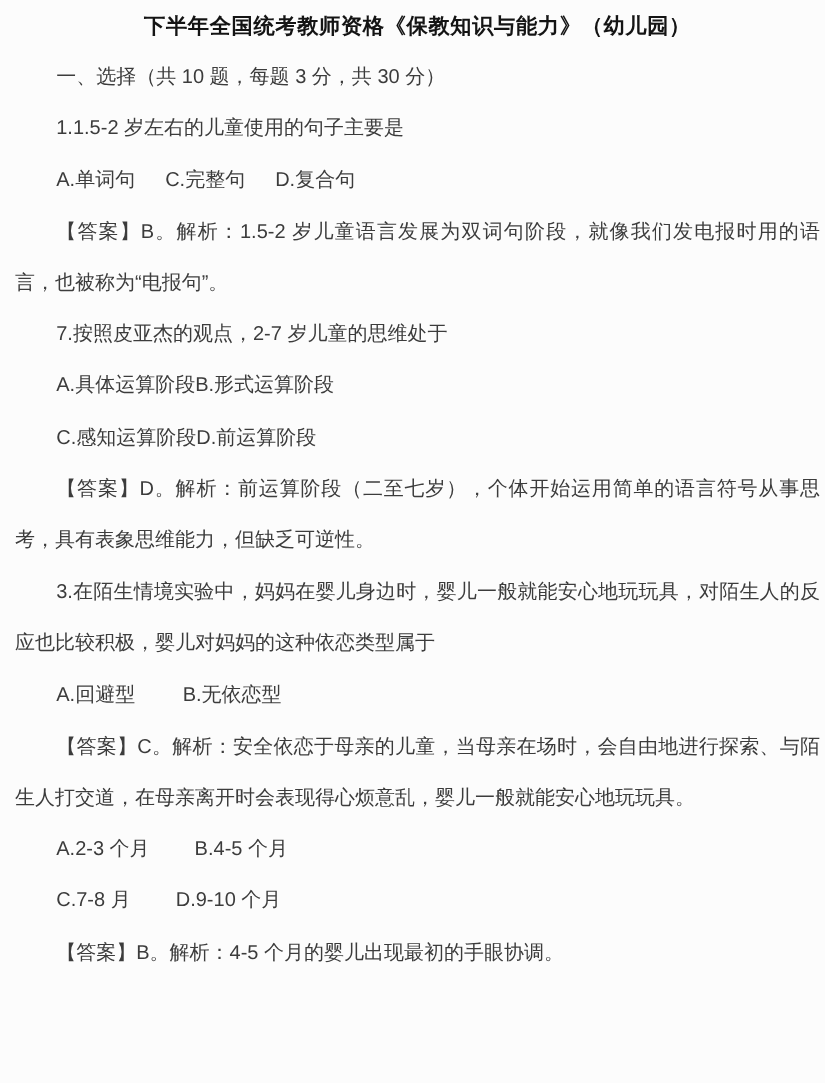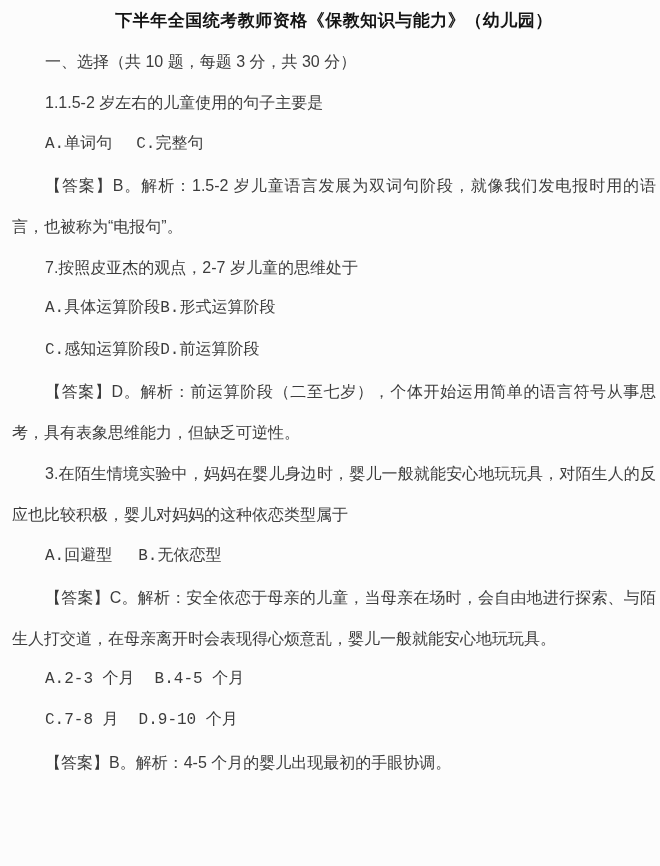"A.单词句" .opt { font-family: Liberation Mono, monospace -> none }
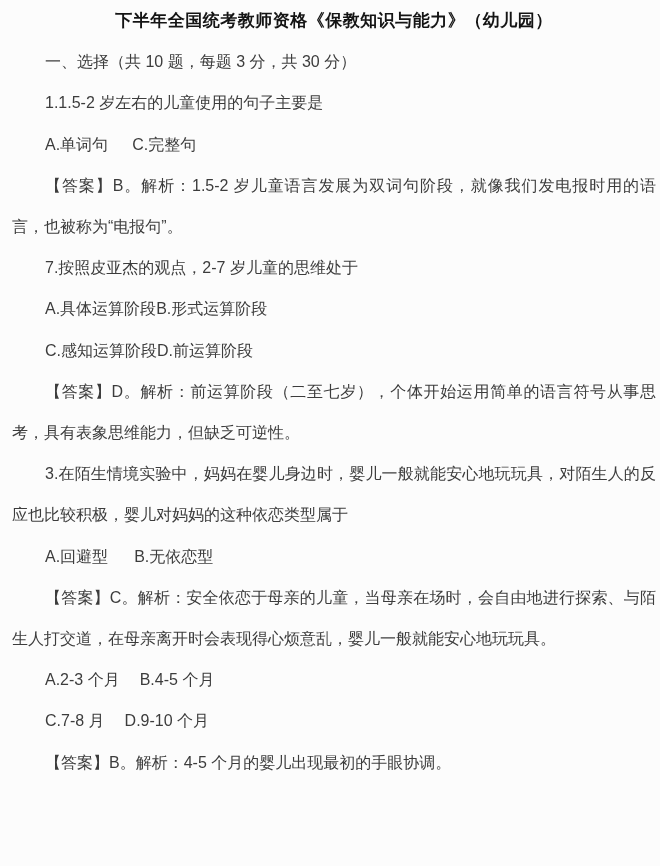"D.复合句" span.opt { html: none -> <span>D.复合句</span> }
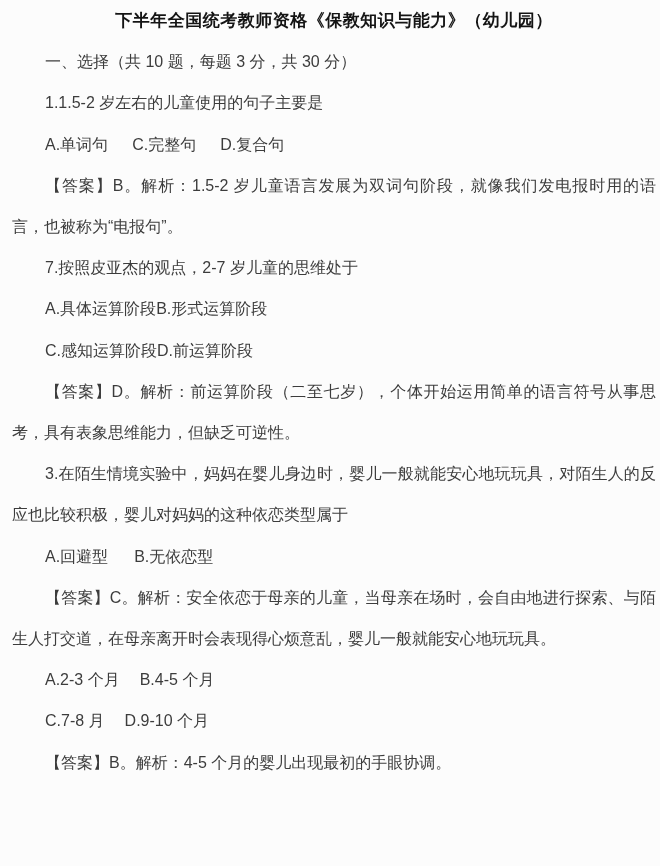"A.回避型" .g26 { gap: 26px -> 38px }
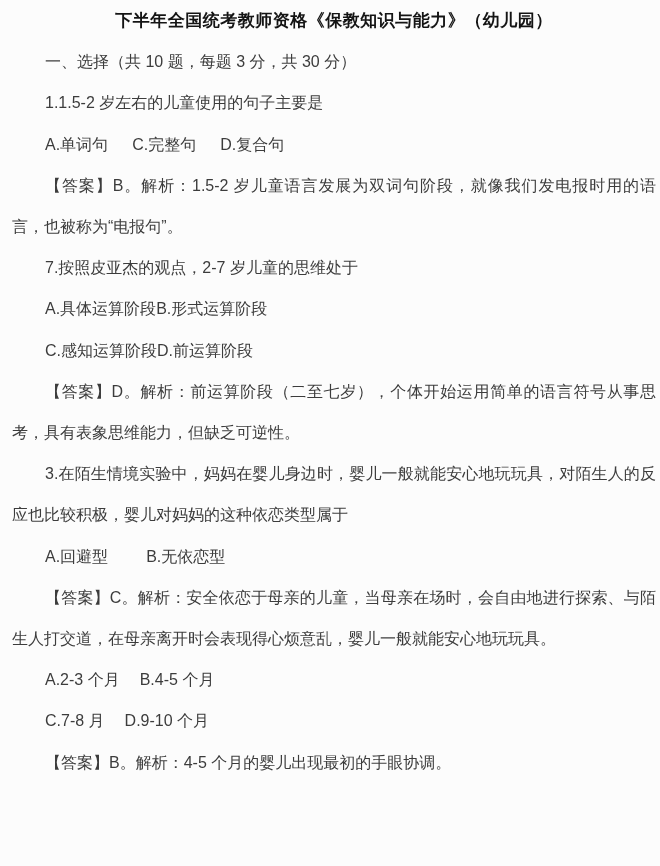"A.2-3 个月" .g40 { gap: 20px -> 36px }
